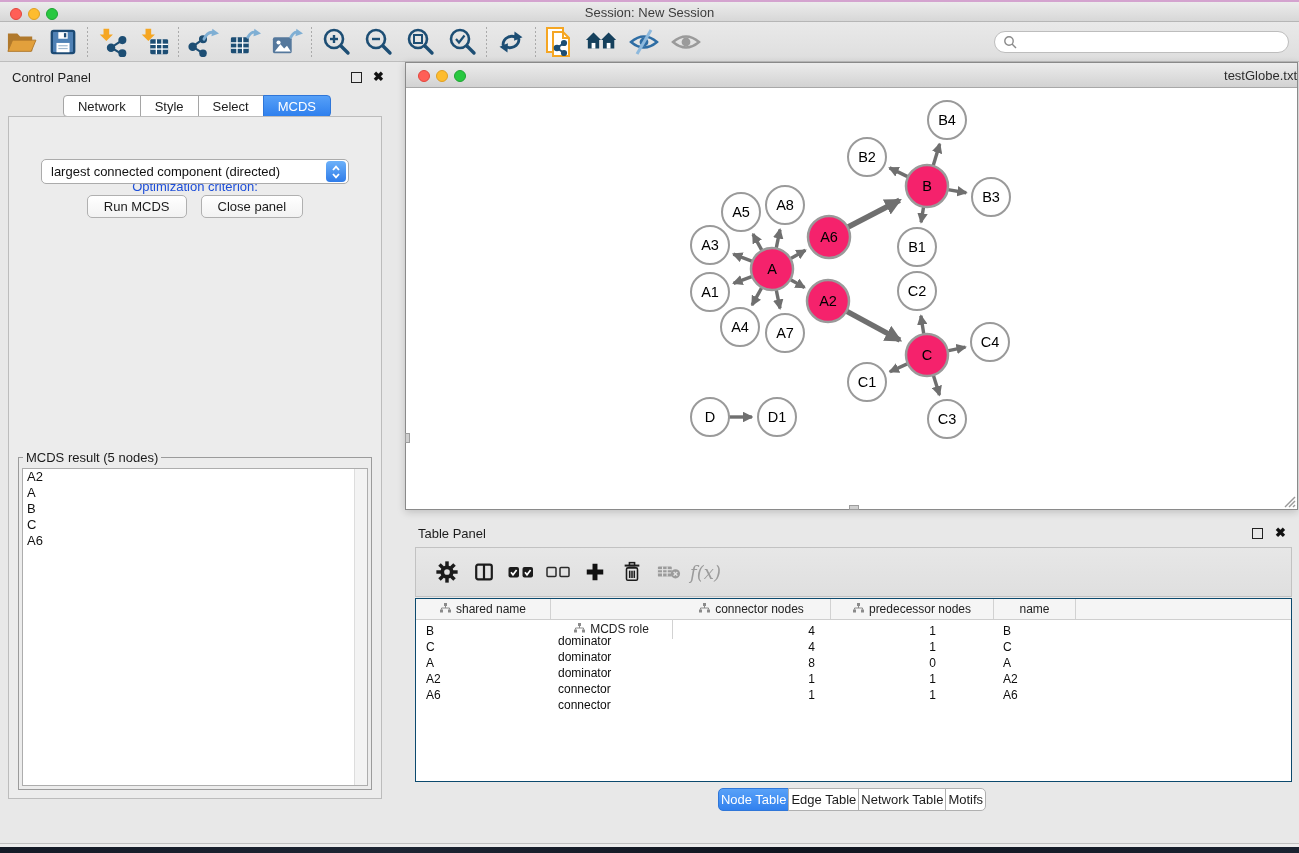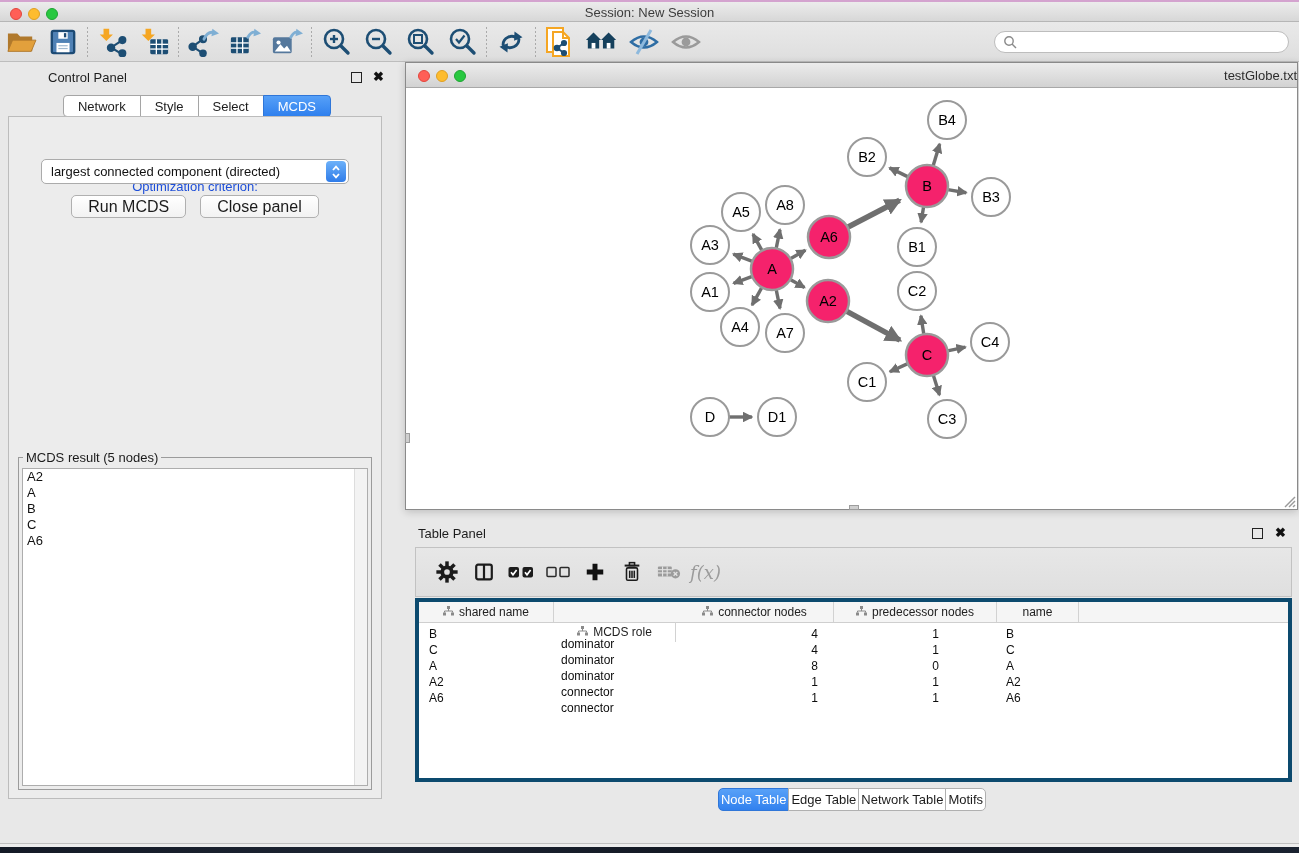"Control Panel" .cp-title-row { margin-left: 36px -> none }
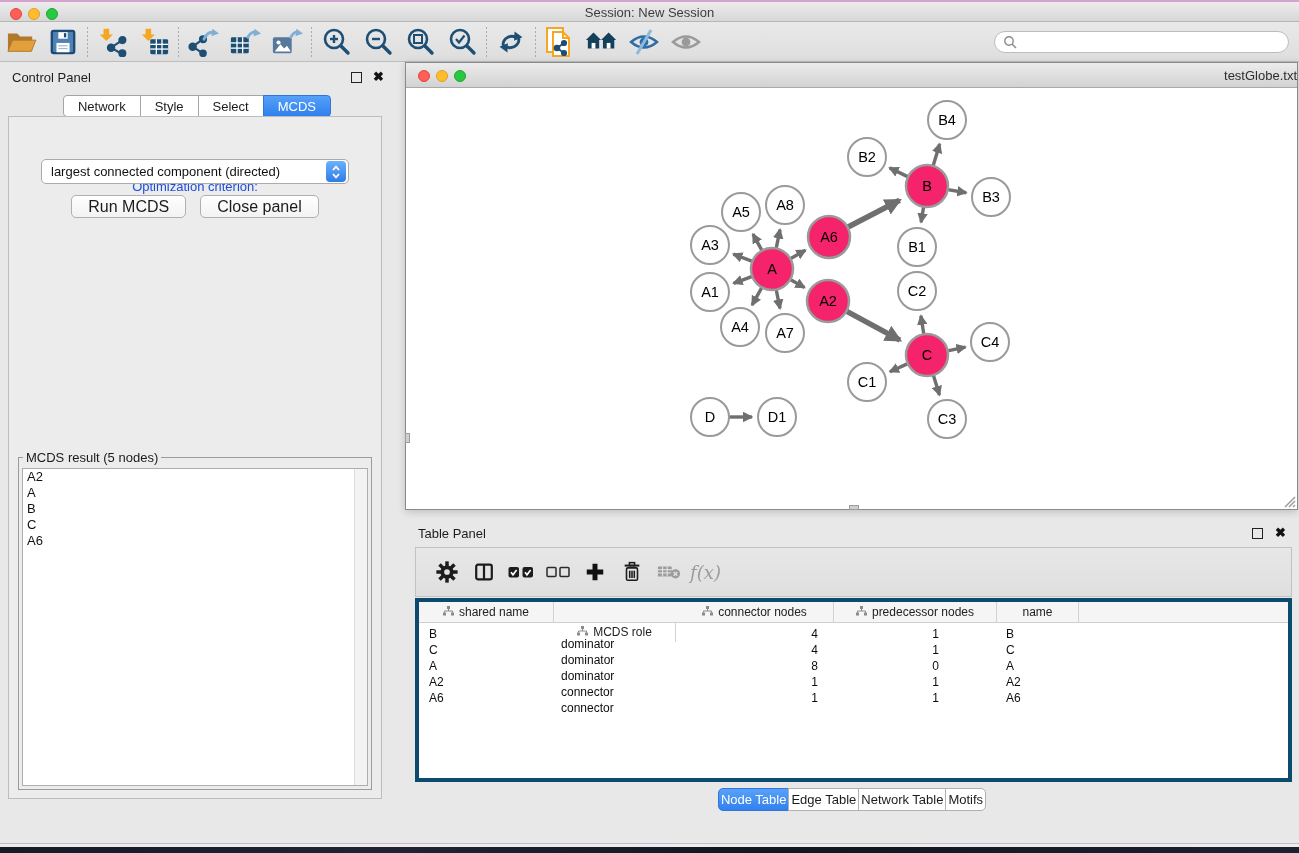"Run MCDS" .btn { font-size: 16px -> 13px }
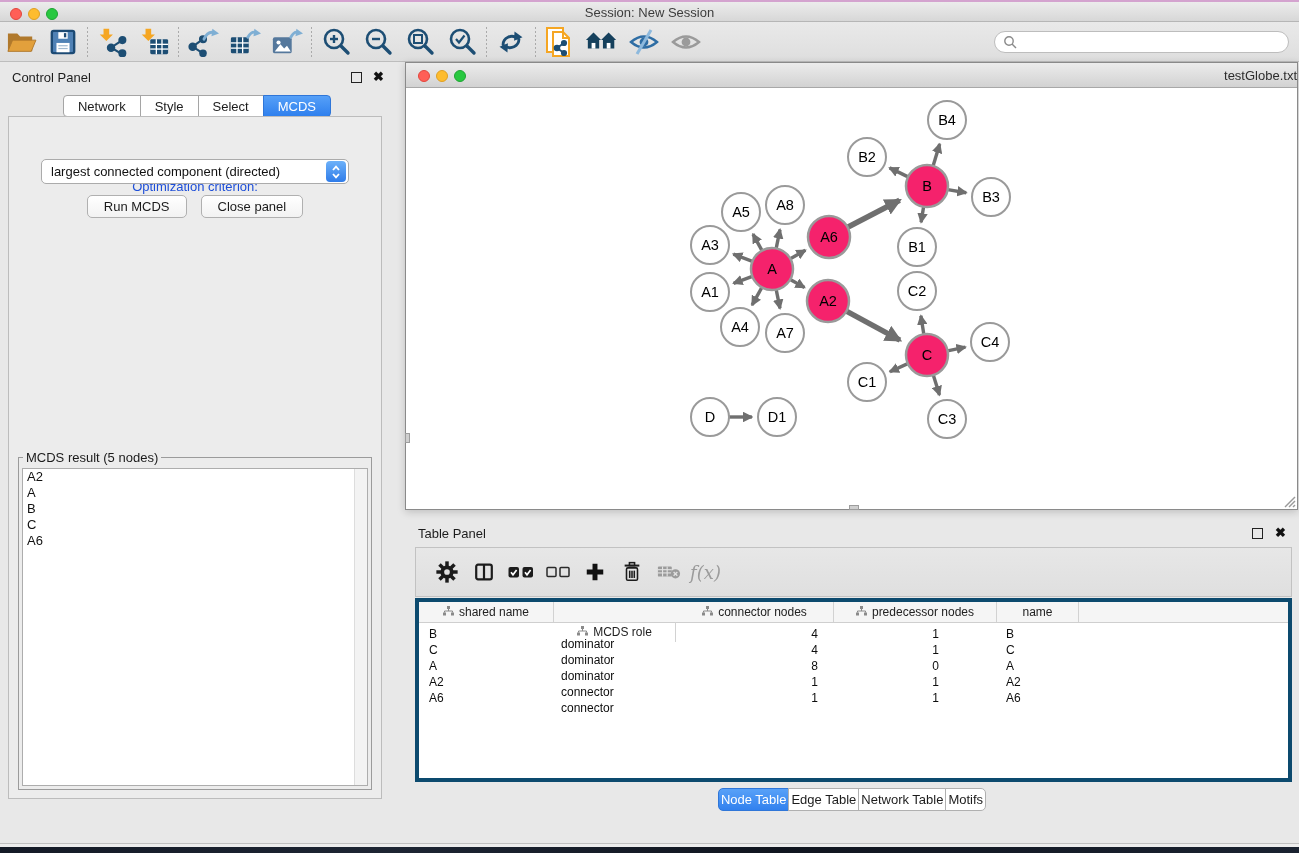"shared name" .tbl { border: 4px solid #0c4a6e -> 1px solid #0c4a6e }
